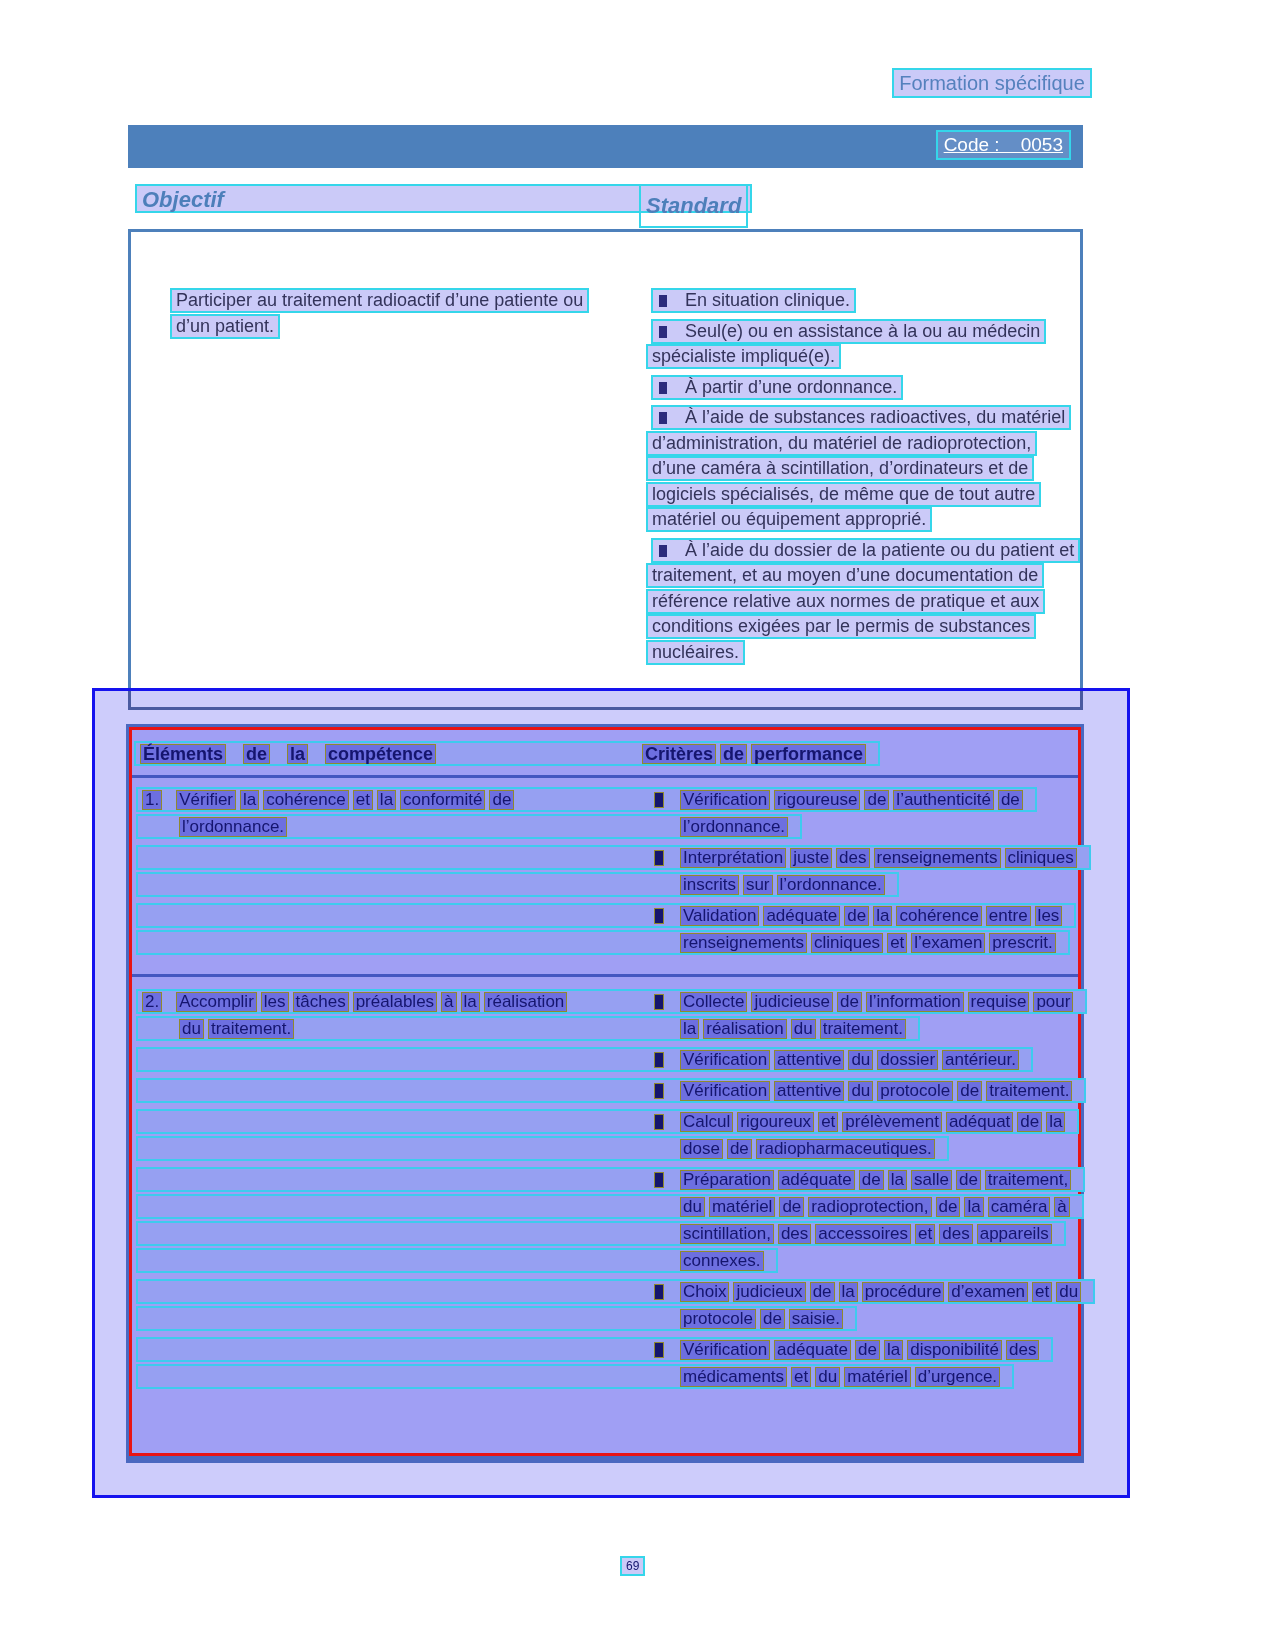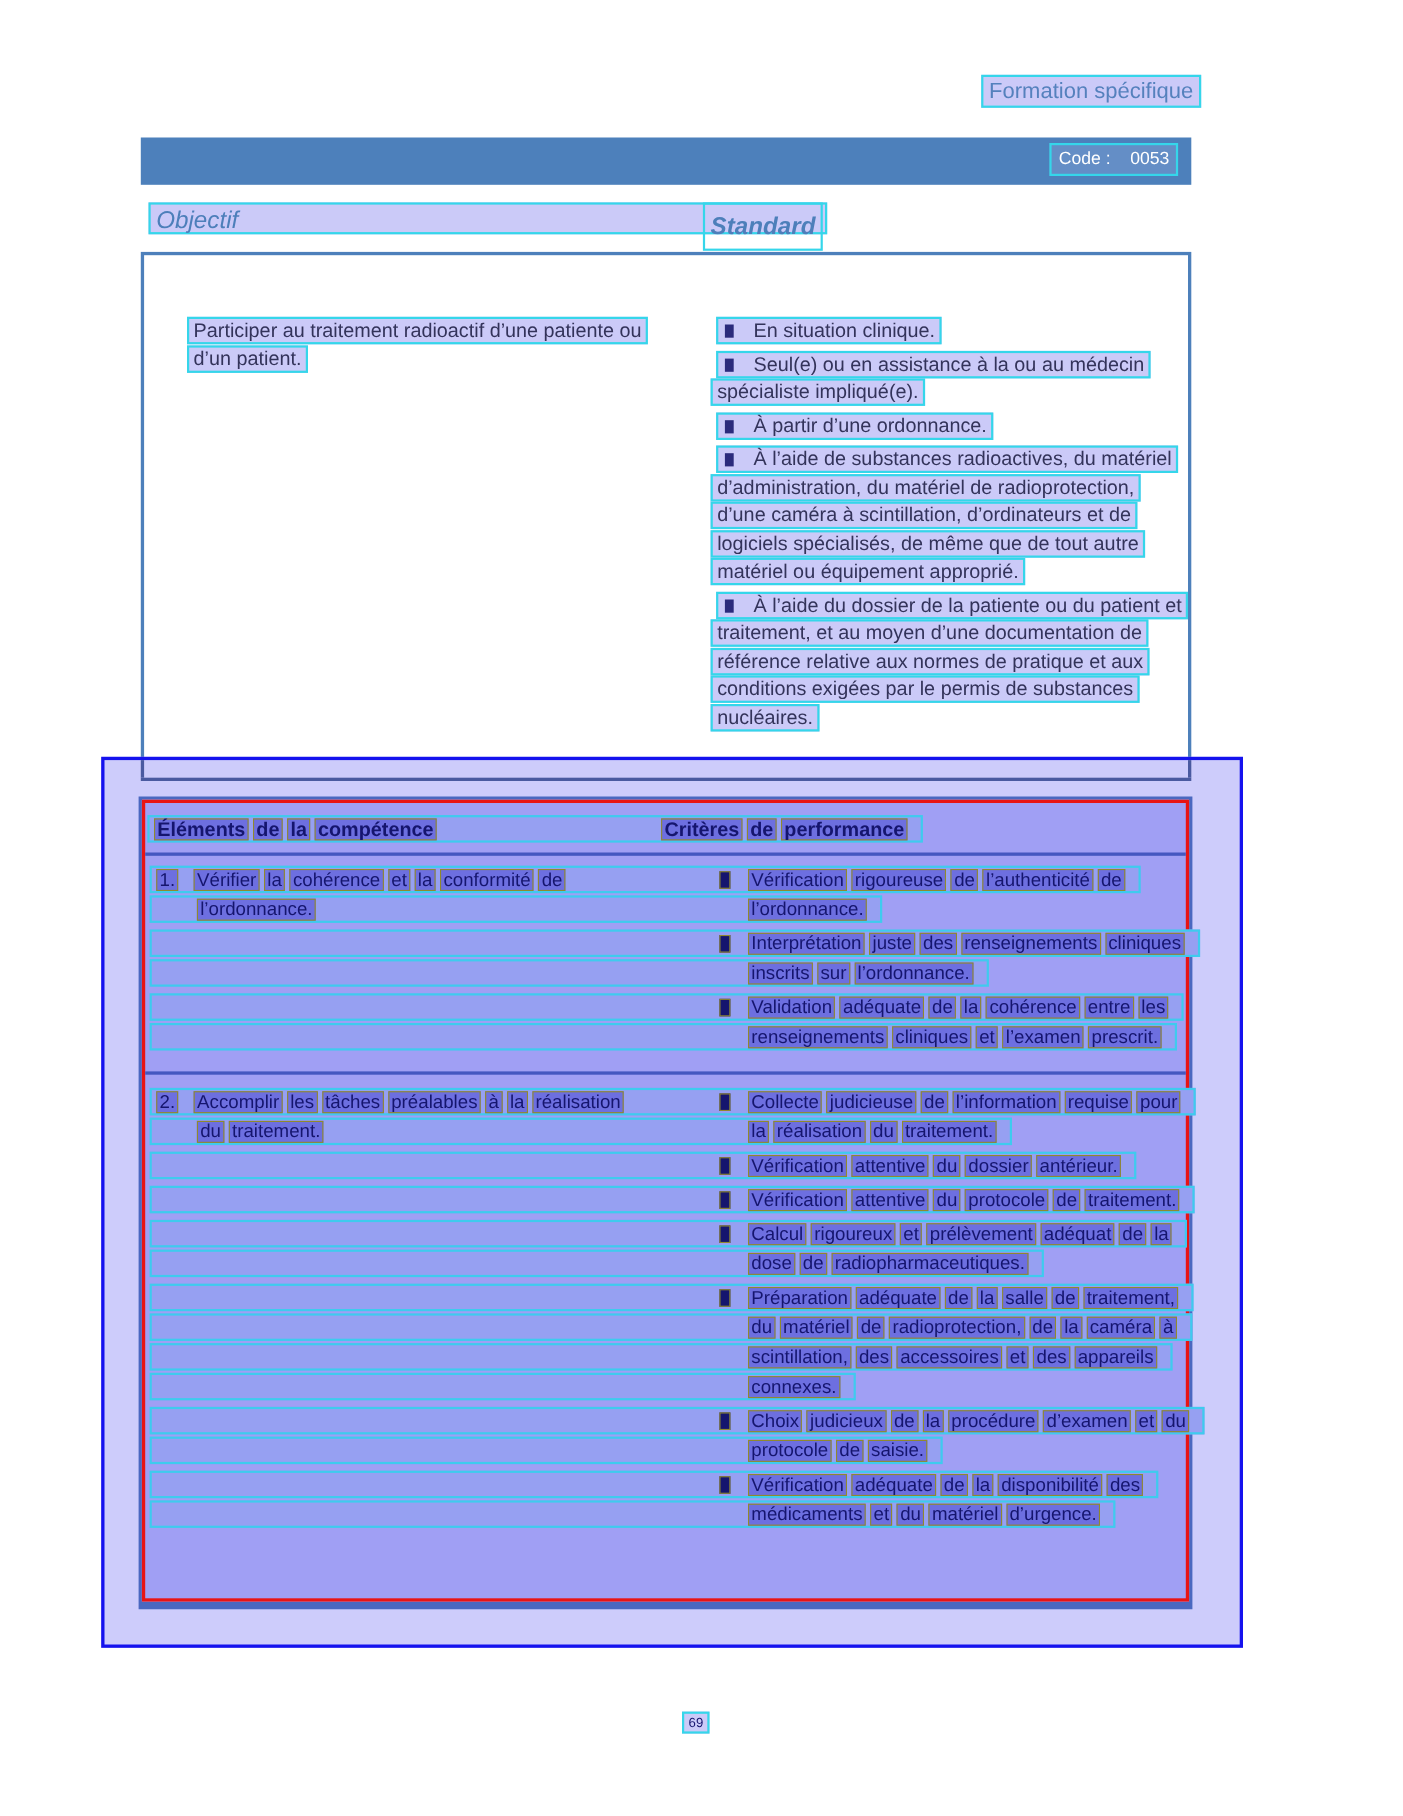"Code : 0053" .code-box { font-size: 16px -> 19px; text-decoration: none -> underline }
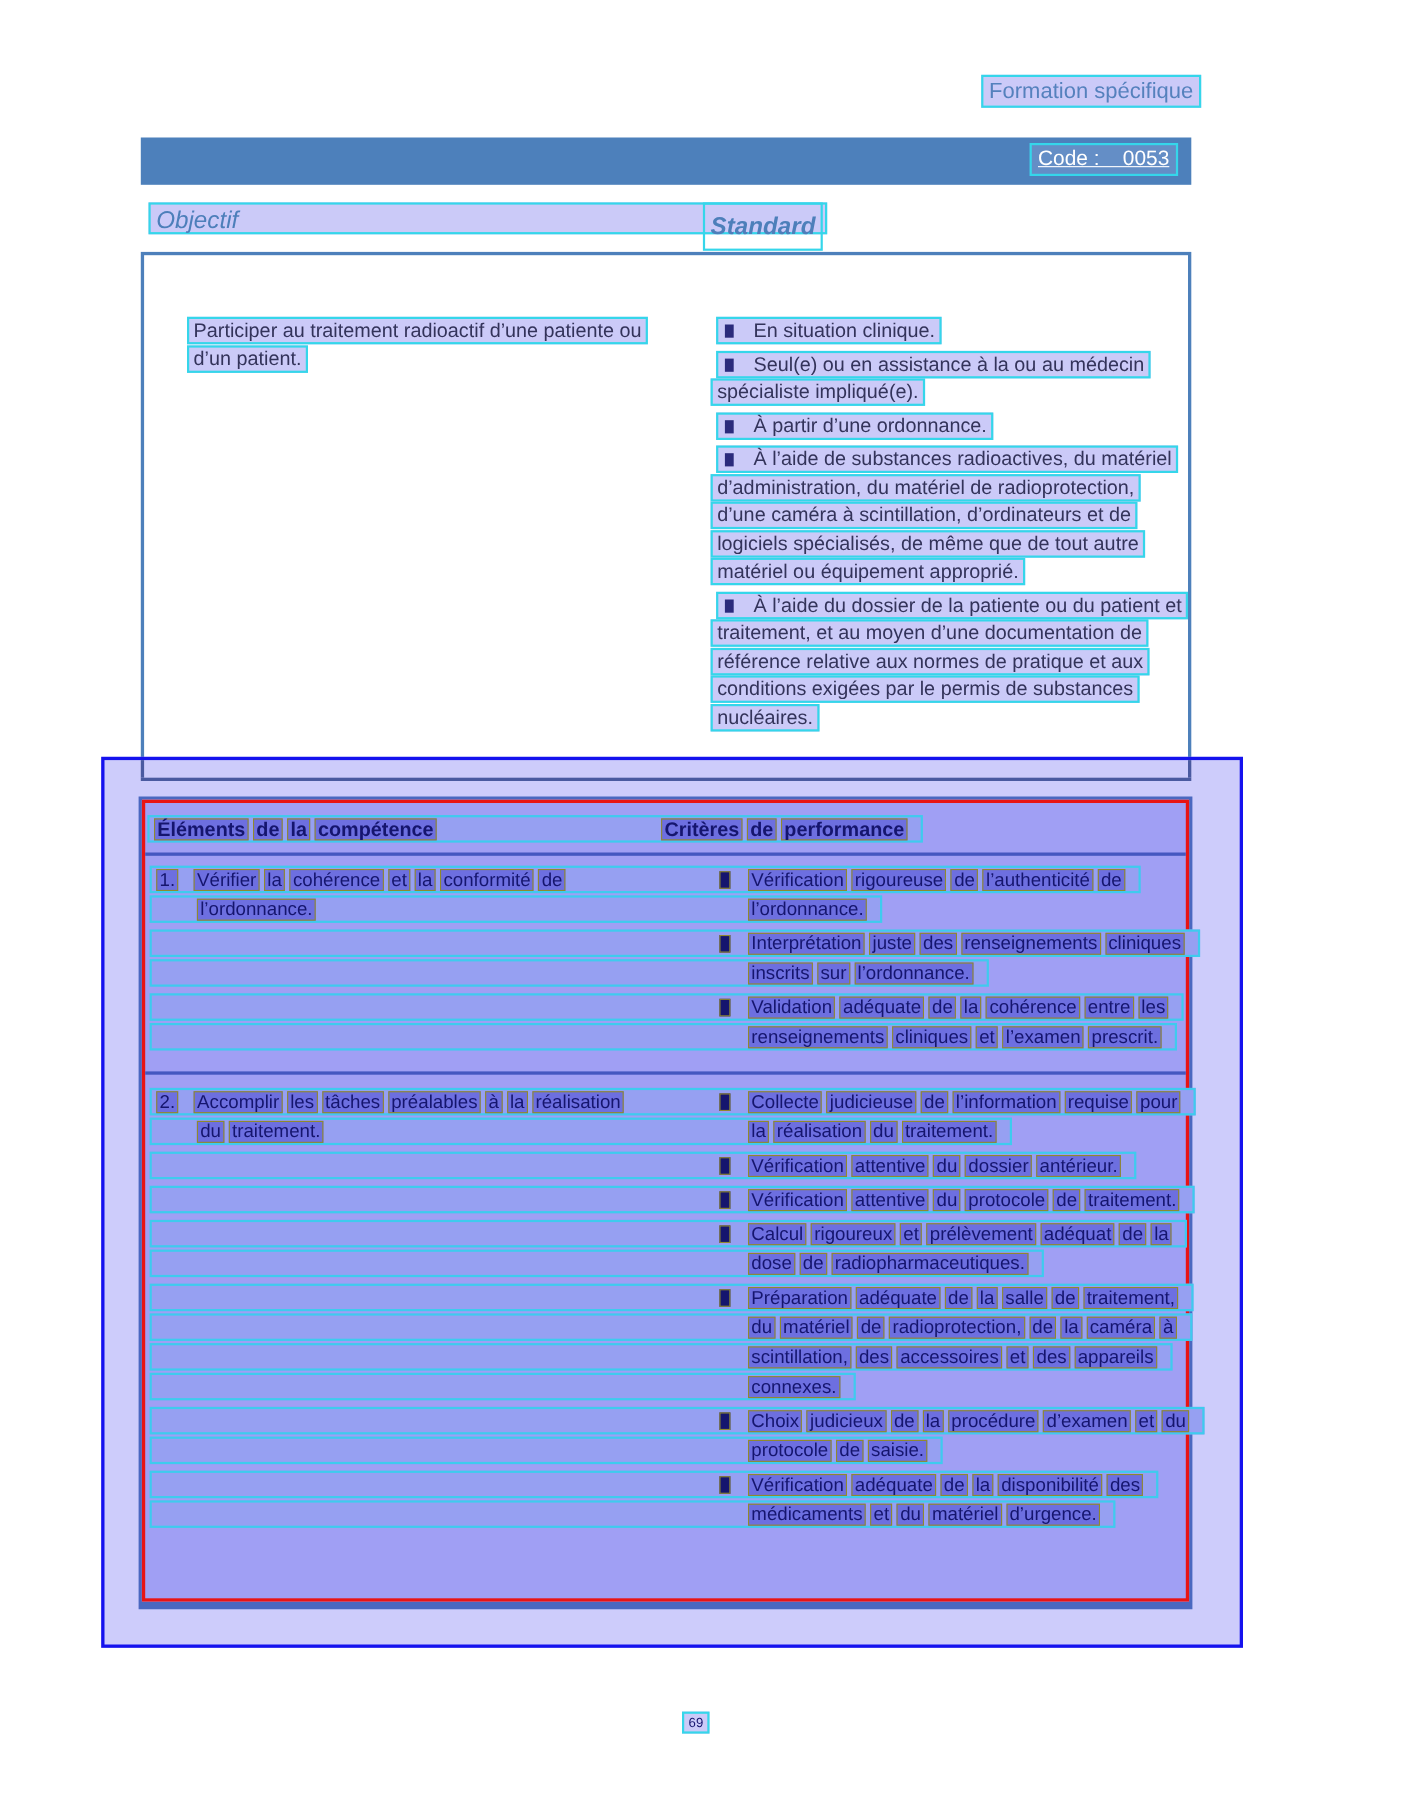"Objectif" .obj { font-weight: normal -> bold }
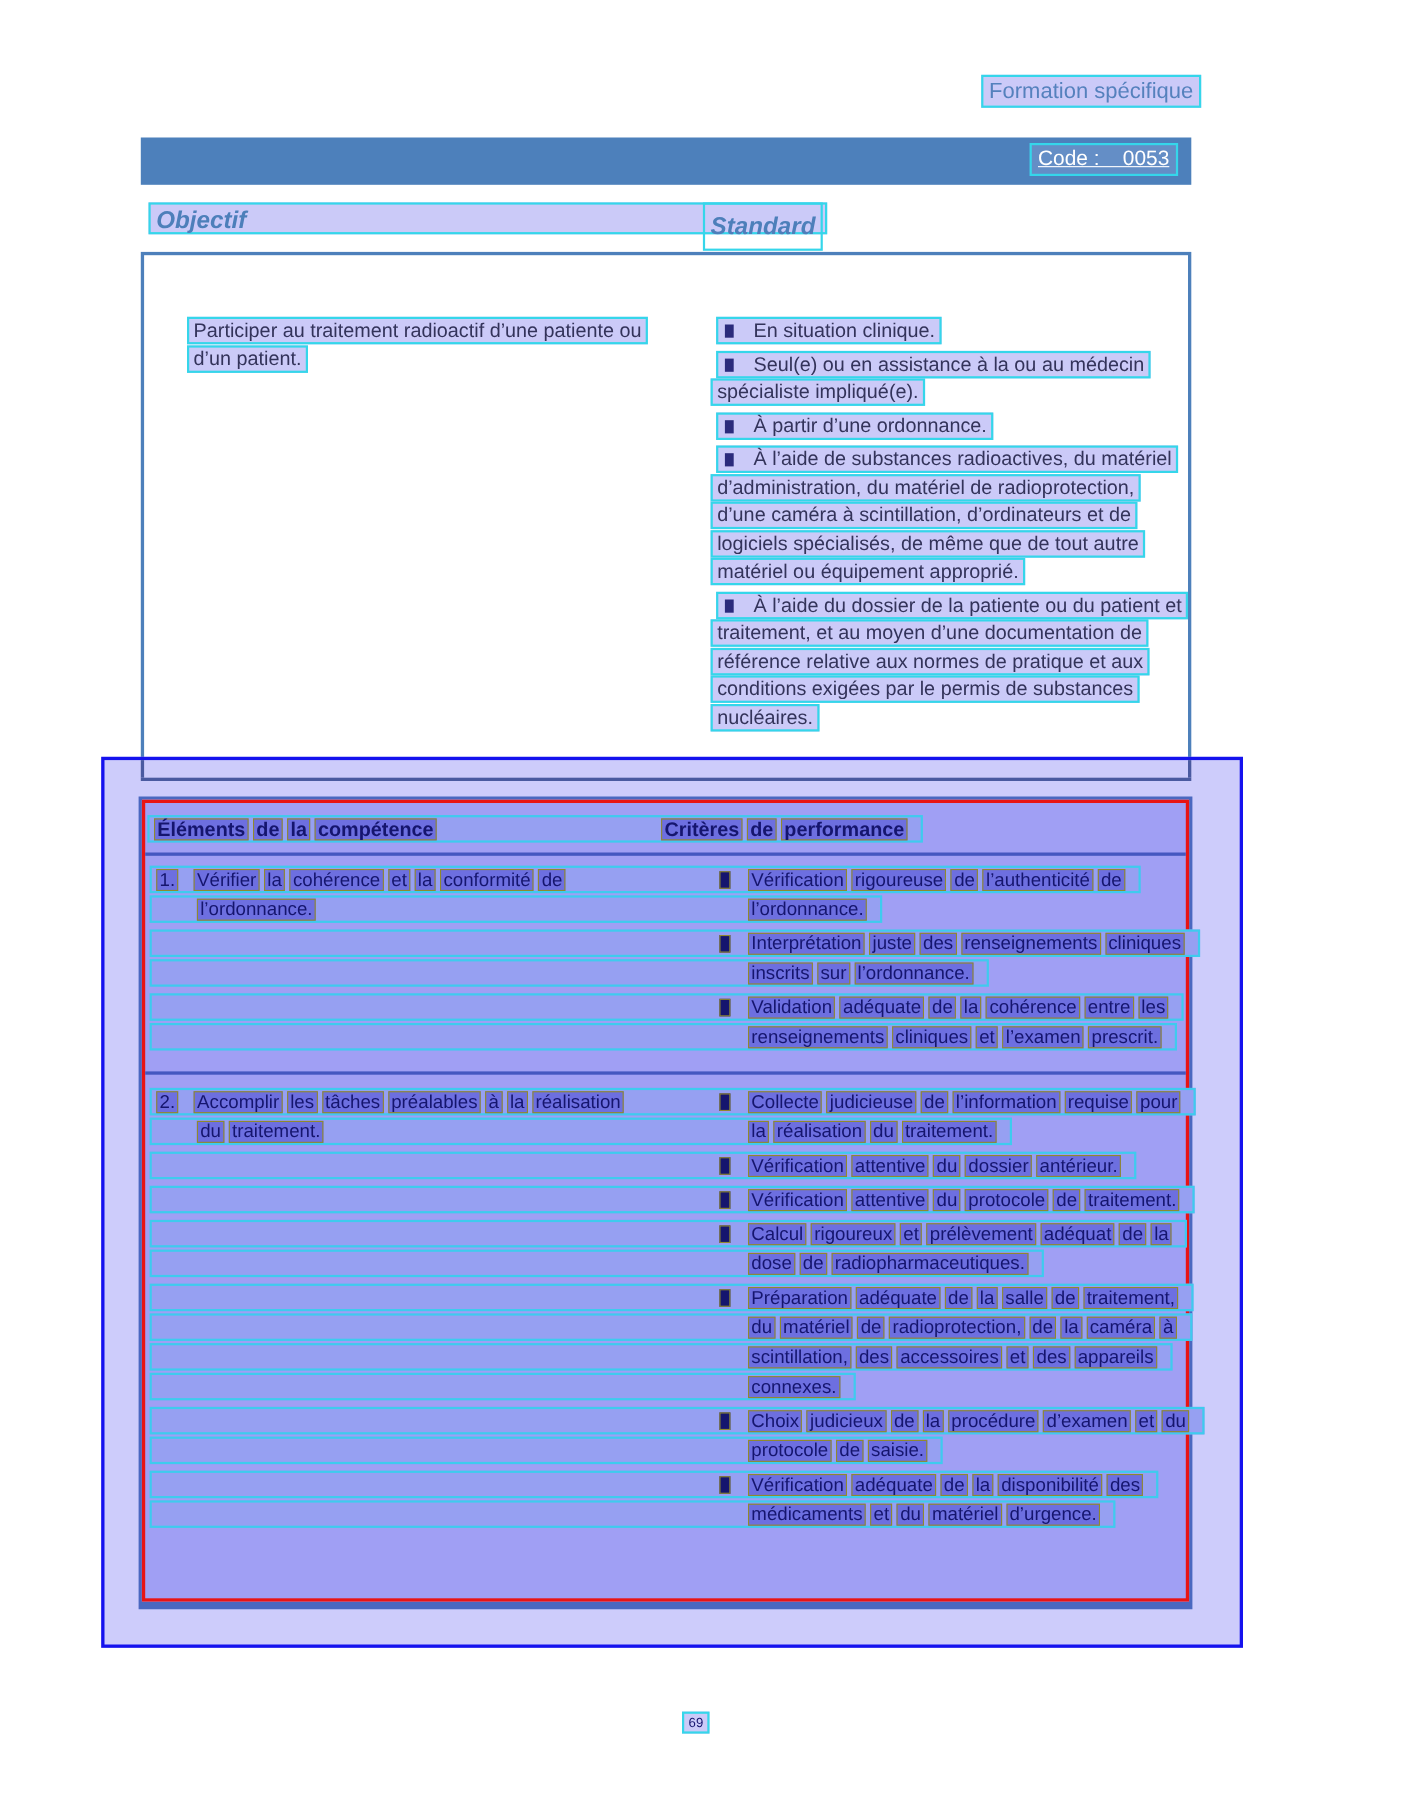"Éléments" span.lz { gap: none -> 13px; width: 465px -> 506px }
